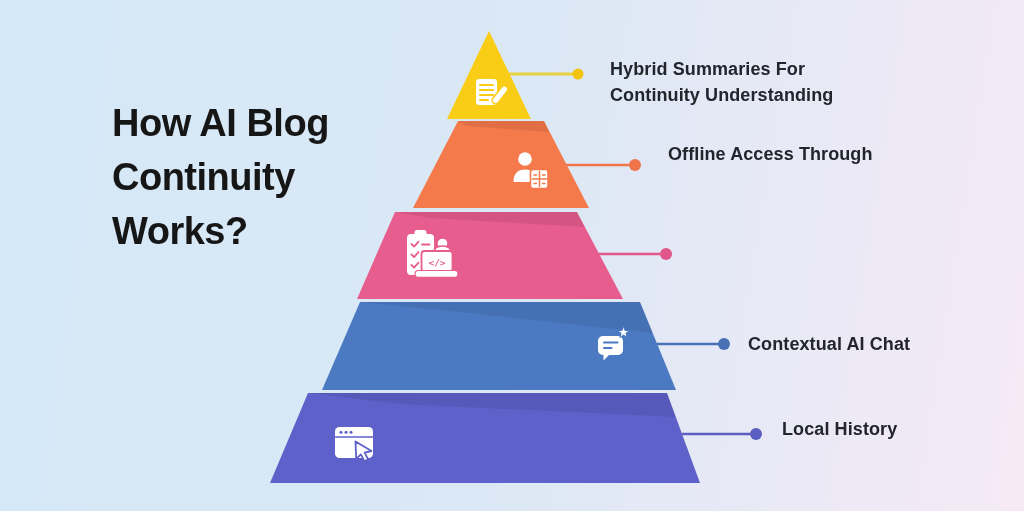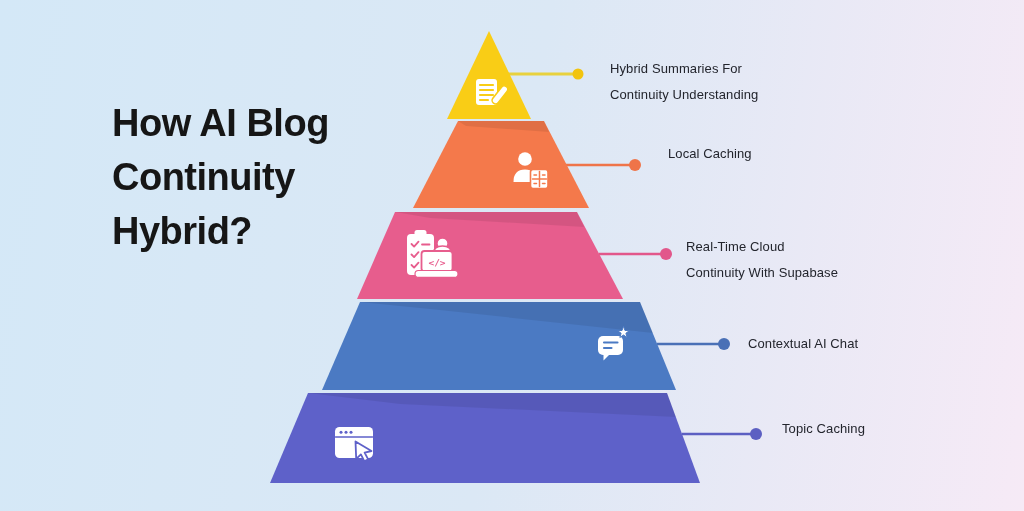"Hybrid Summaries For" .lvl-label { font-size: 13px -> 18px; font-weight: 400 -> 700 }
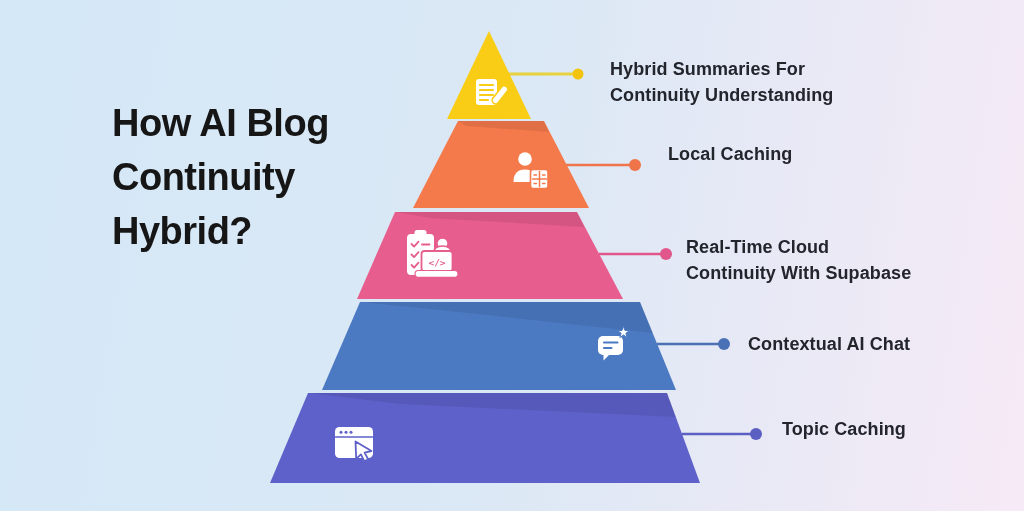"Offline Access Through" div { html: none -> <div>Offline Access Through</div> }
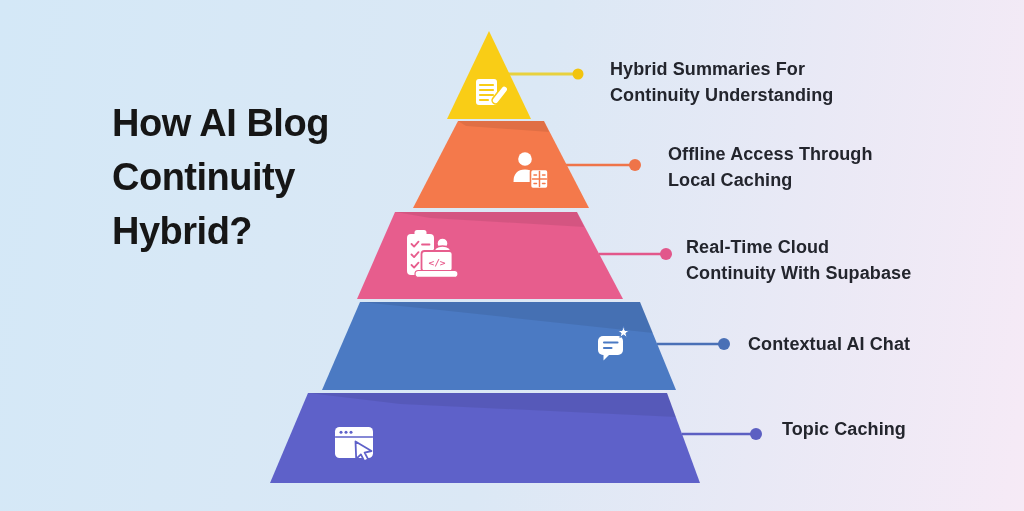"Local Caching" div { html: <div>Local Caching</div> -> none }
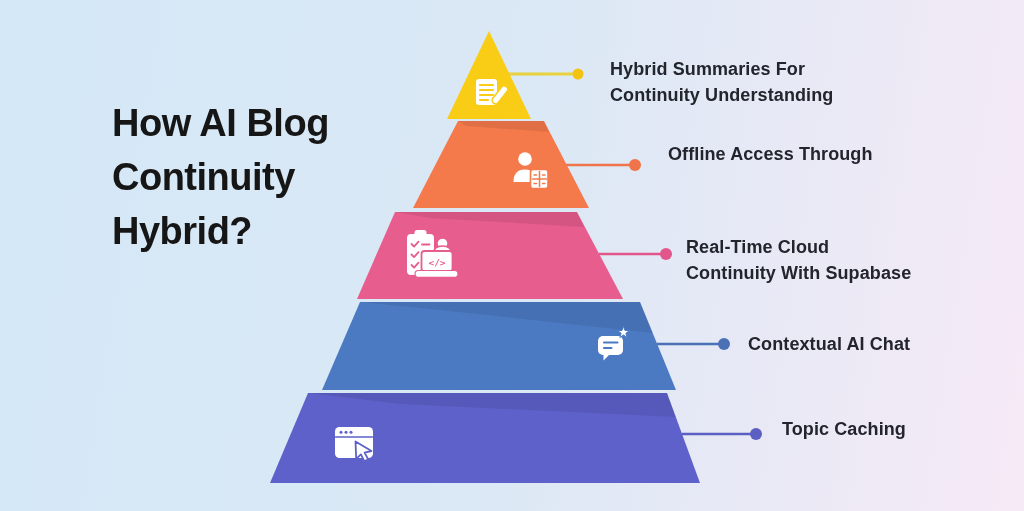"Hybrid?" div { text: Hybrid -> Works }
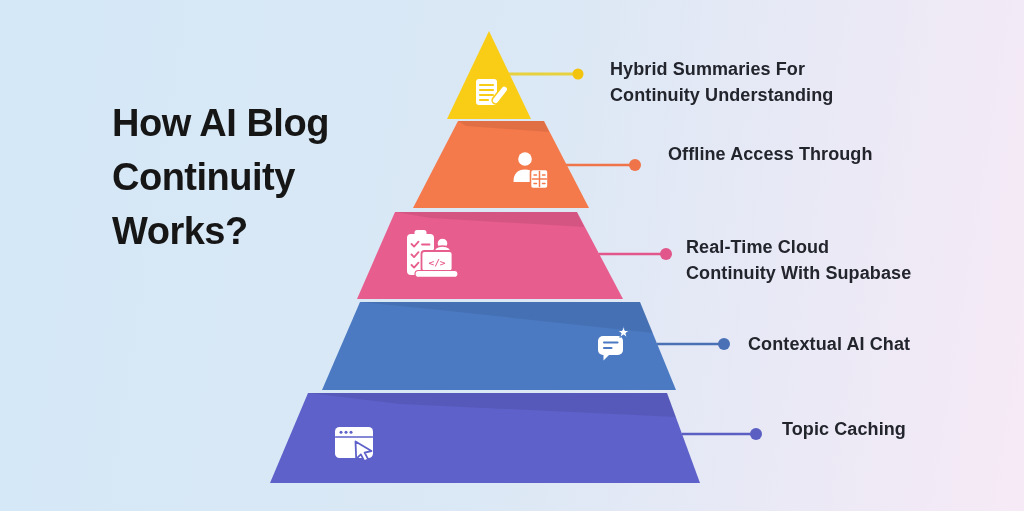"Real-Time Cloud" div.lvl-label { html: <div> <div>Real-Time Cloud</div> <div>Continuity With Supabase</div> </div> -> none }
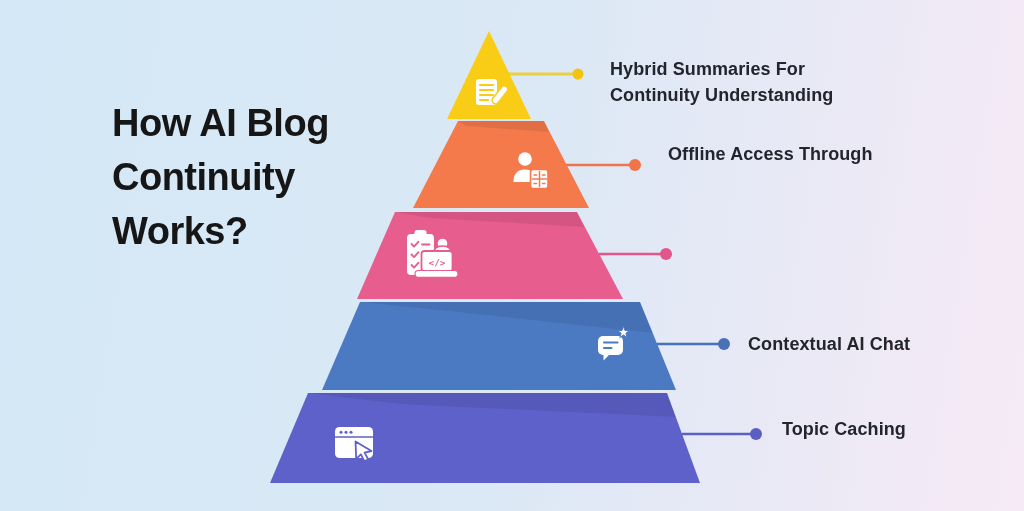"Topic Caching" div { text: Topic Caching -> Local History }
